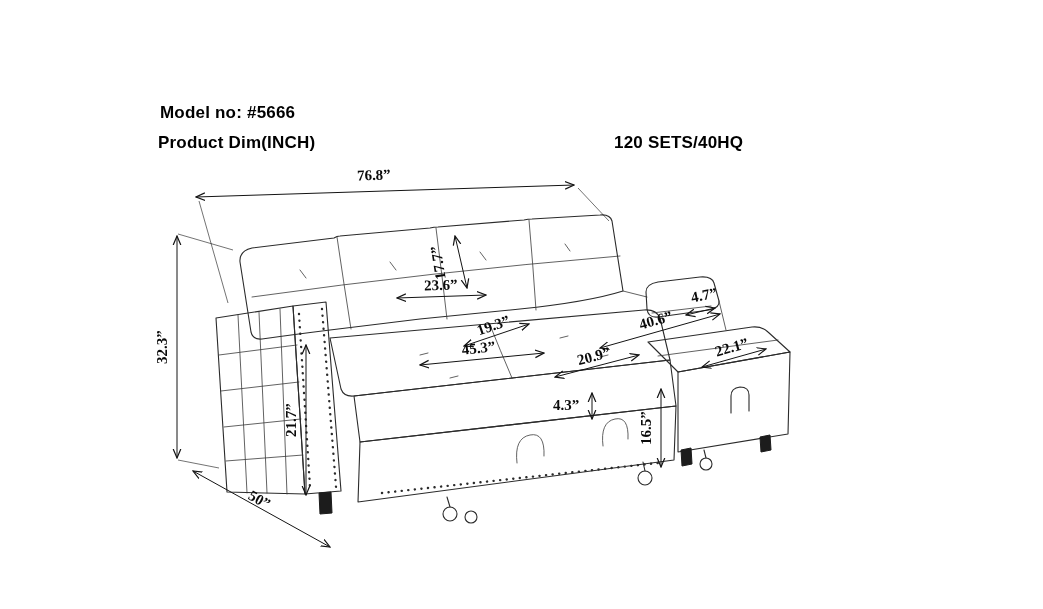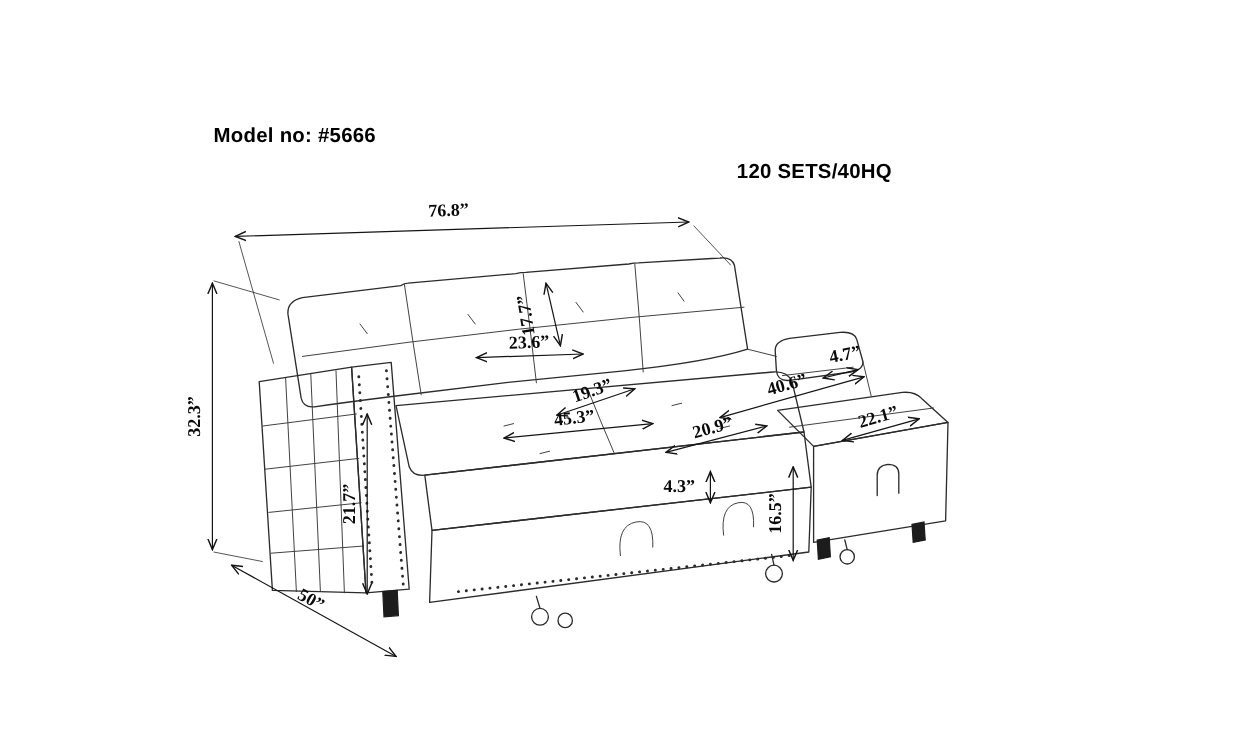"Model no: #5666" .hdr-model { left: 178px -> 160px }
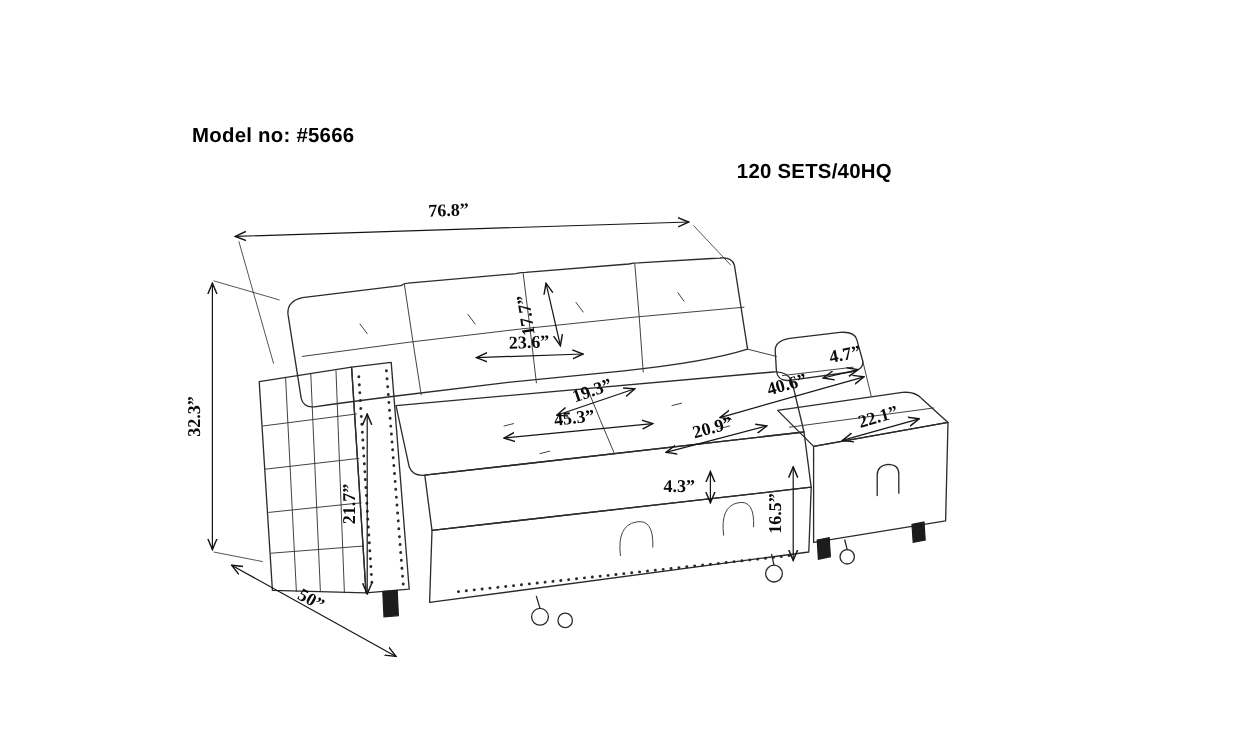"Product Dim(INCH)" div.hdr { html: none -> <div>Product Dim(INCH)</div> }
